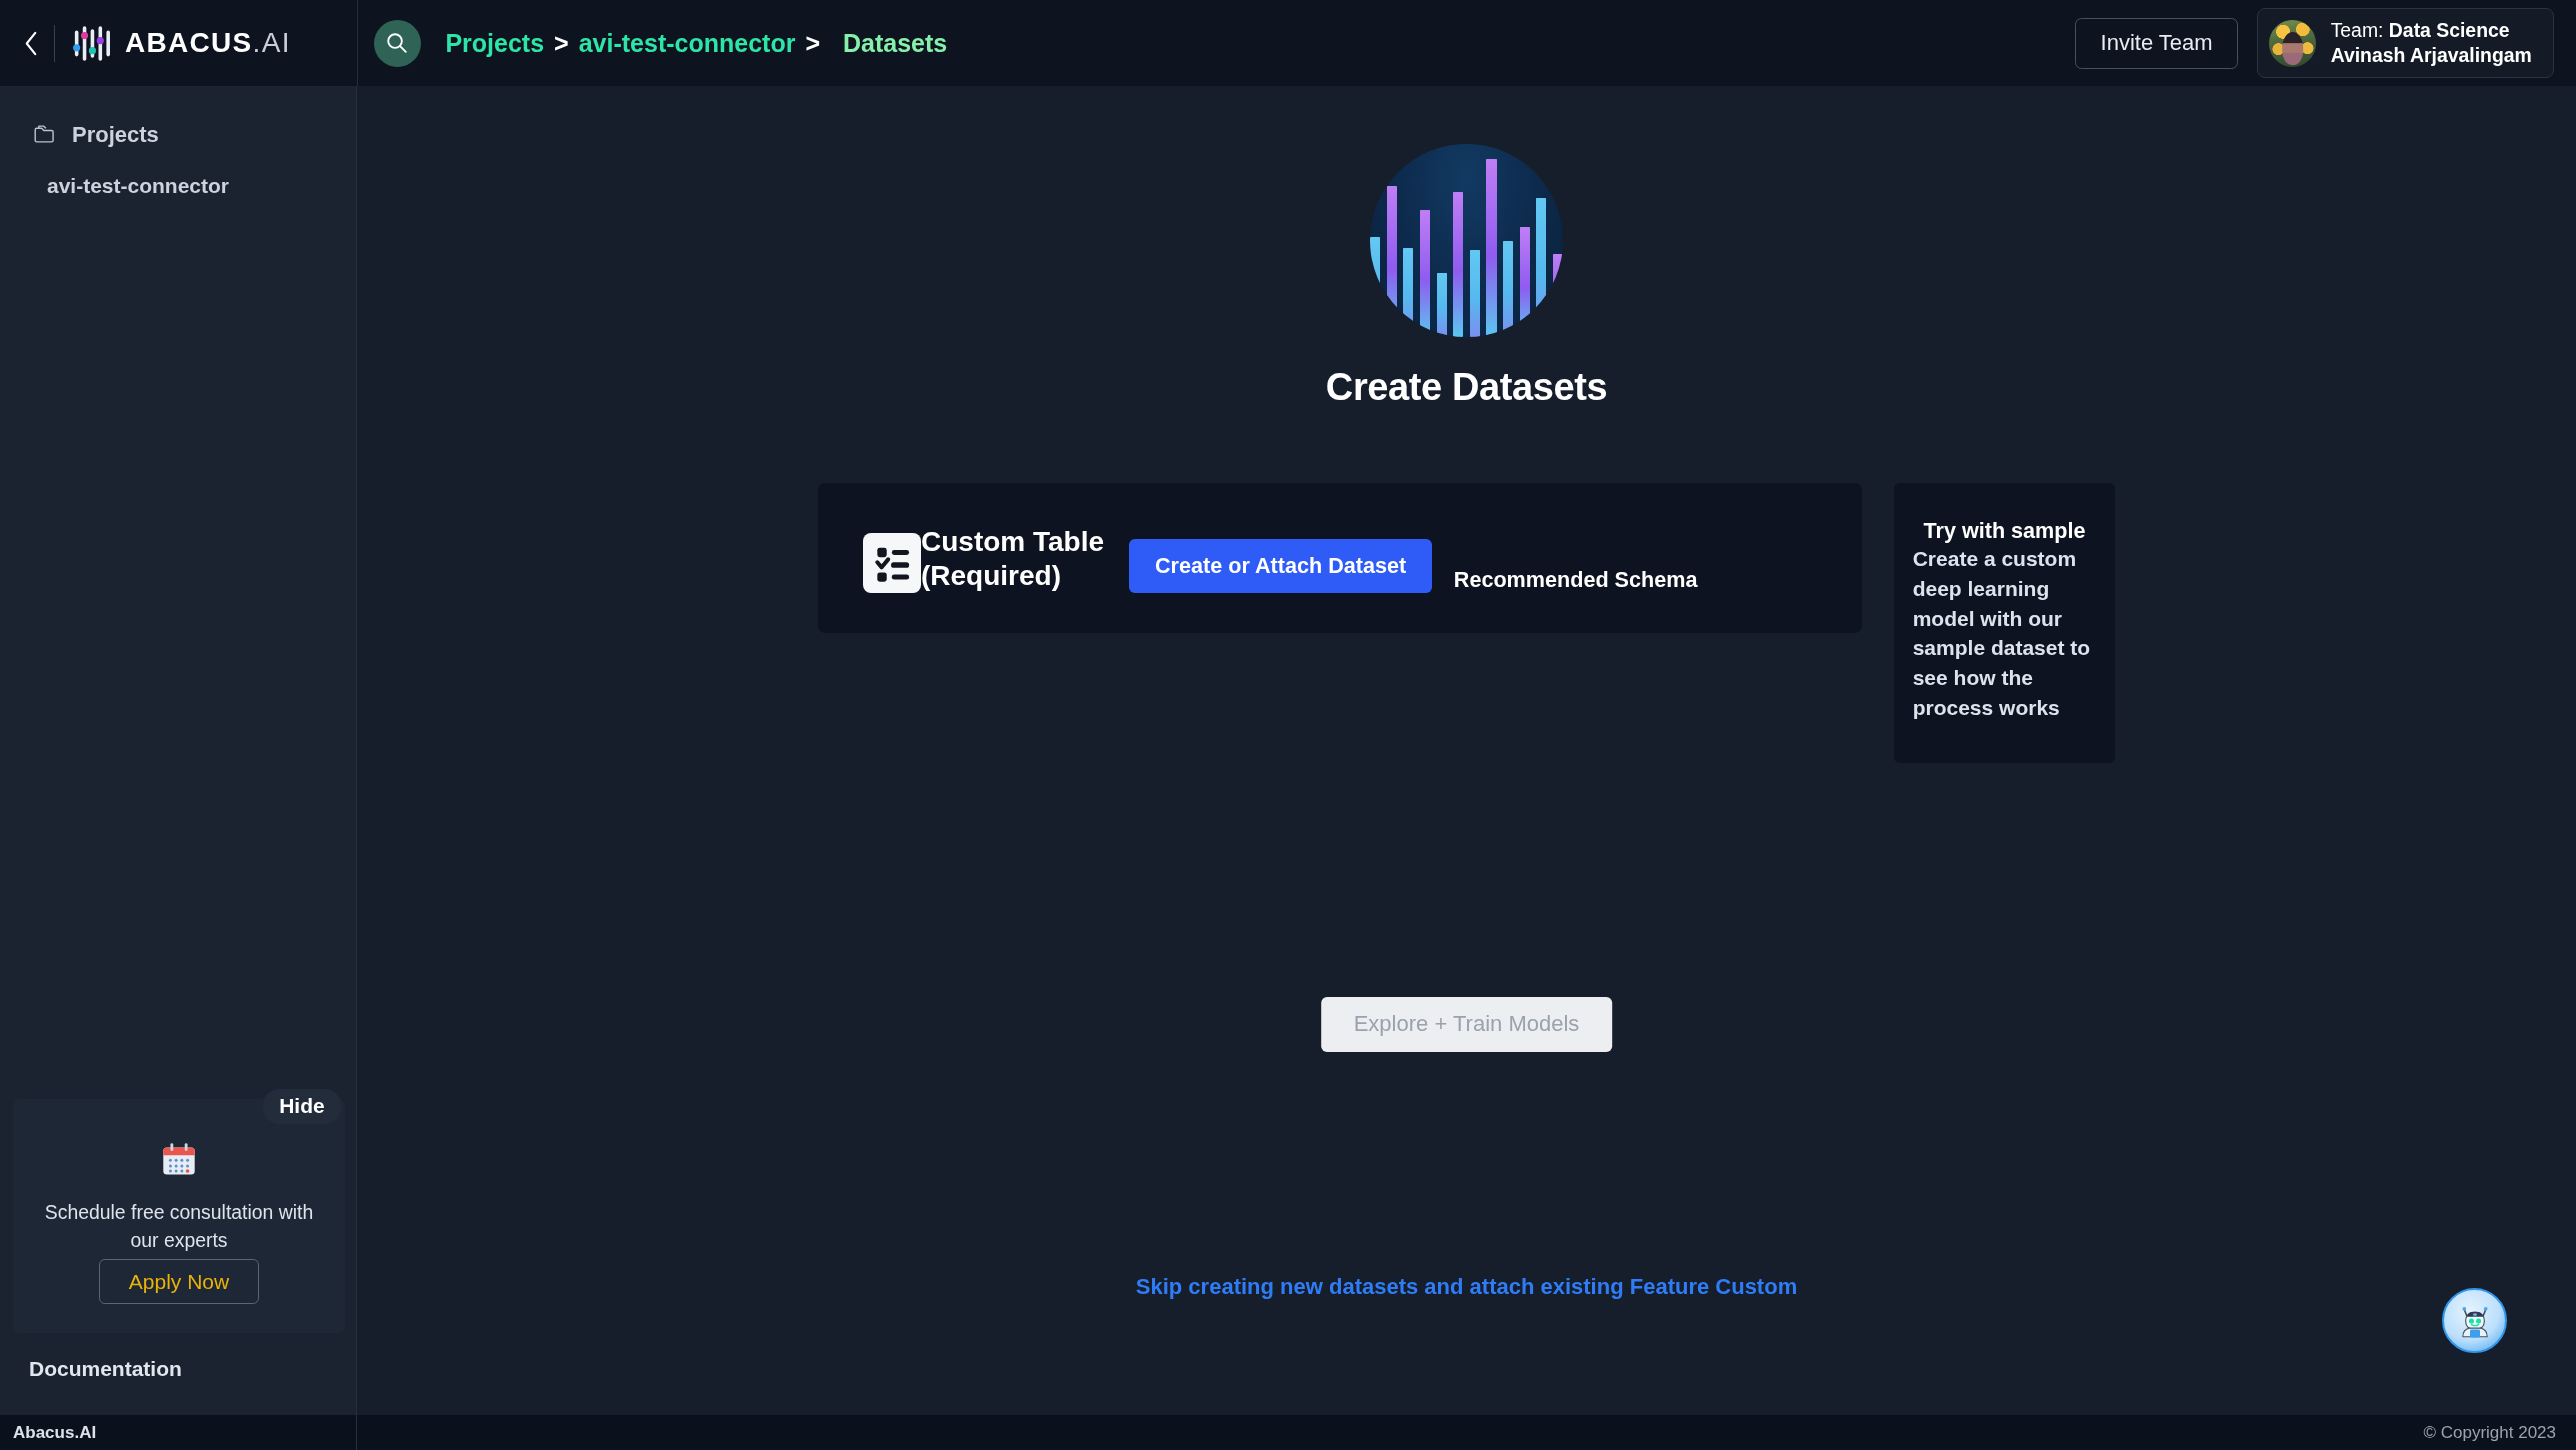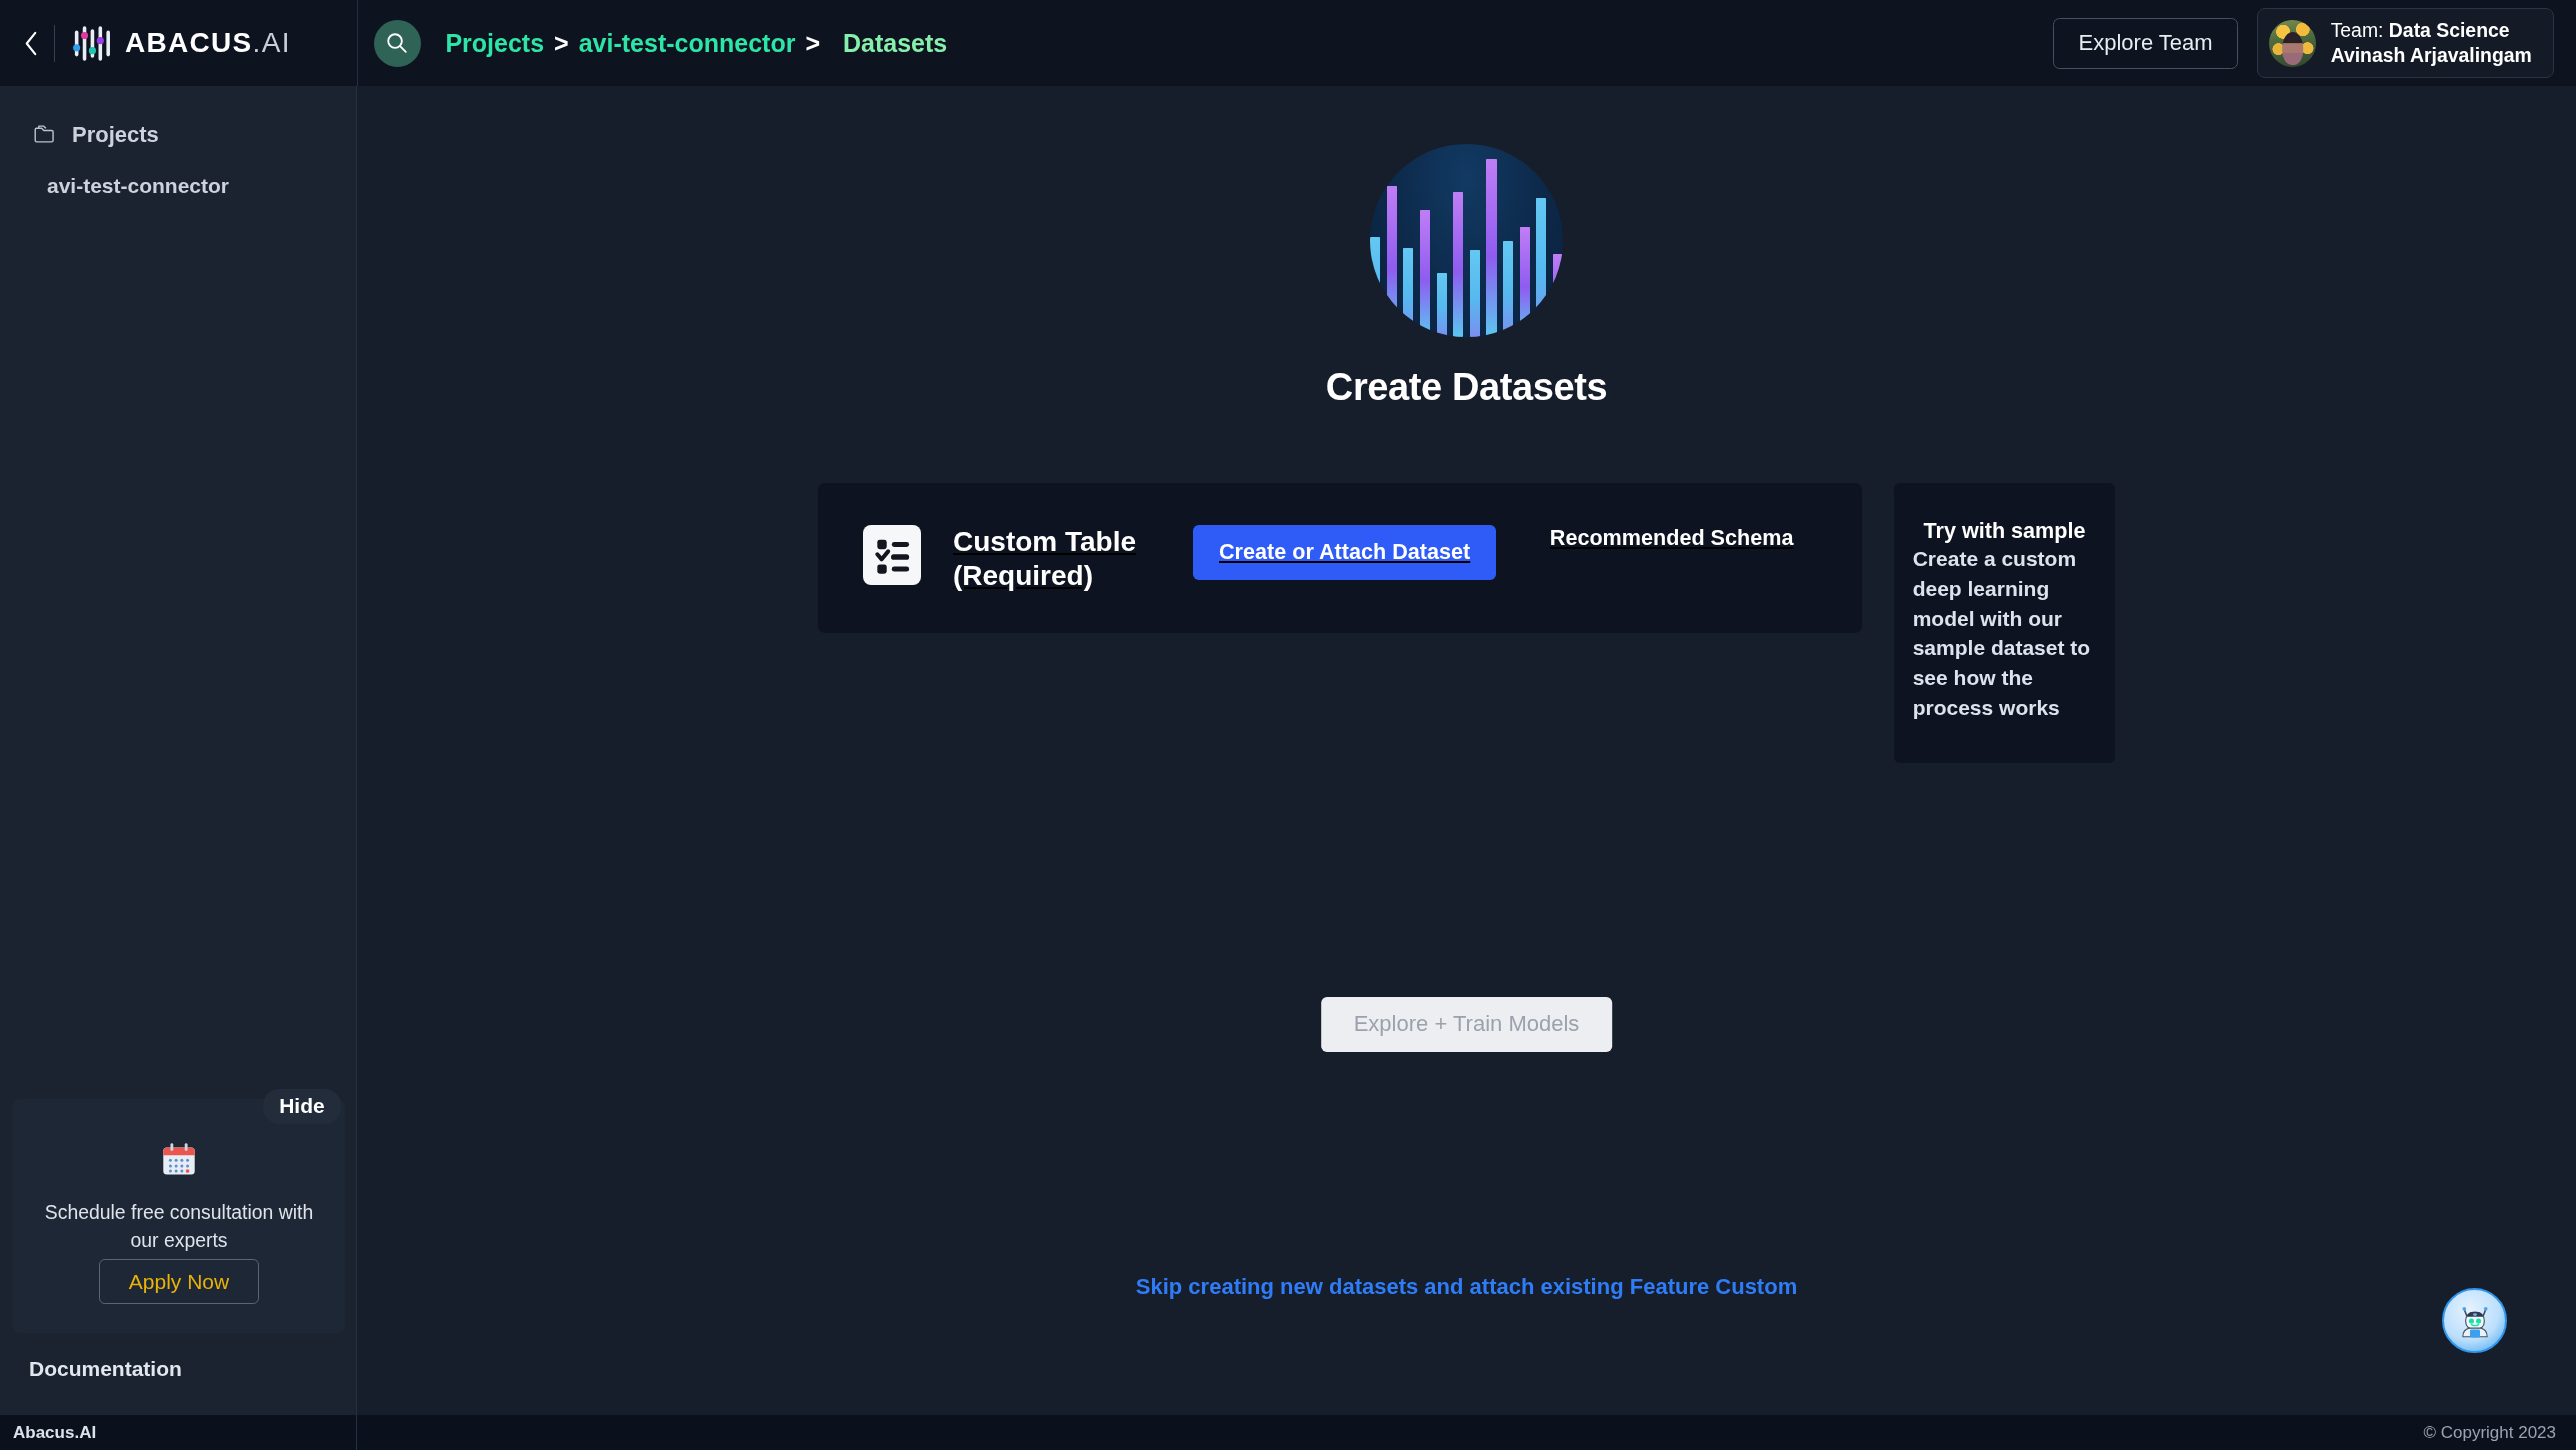"Explore Team" button.invite-btn { text: Explore -> Invite }
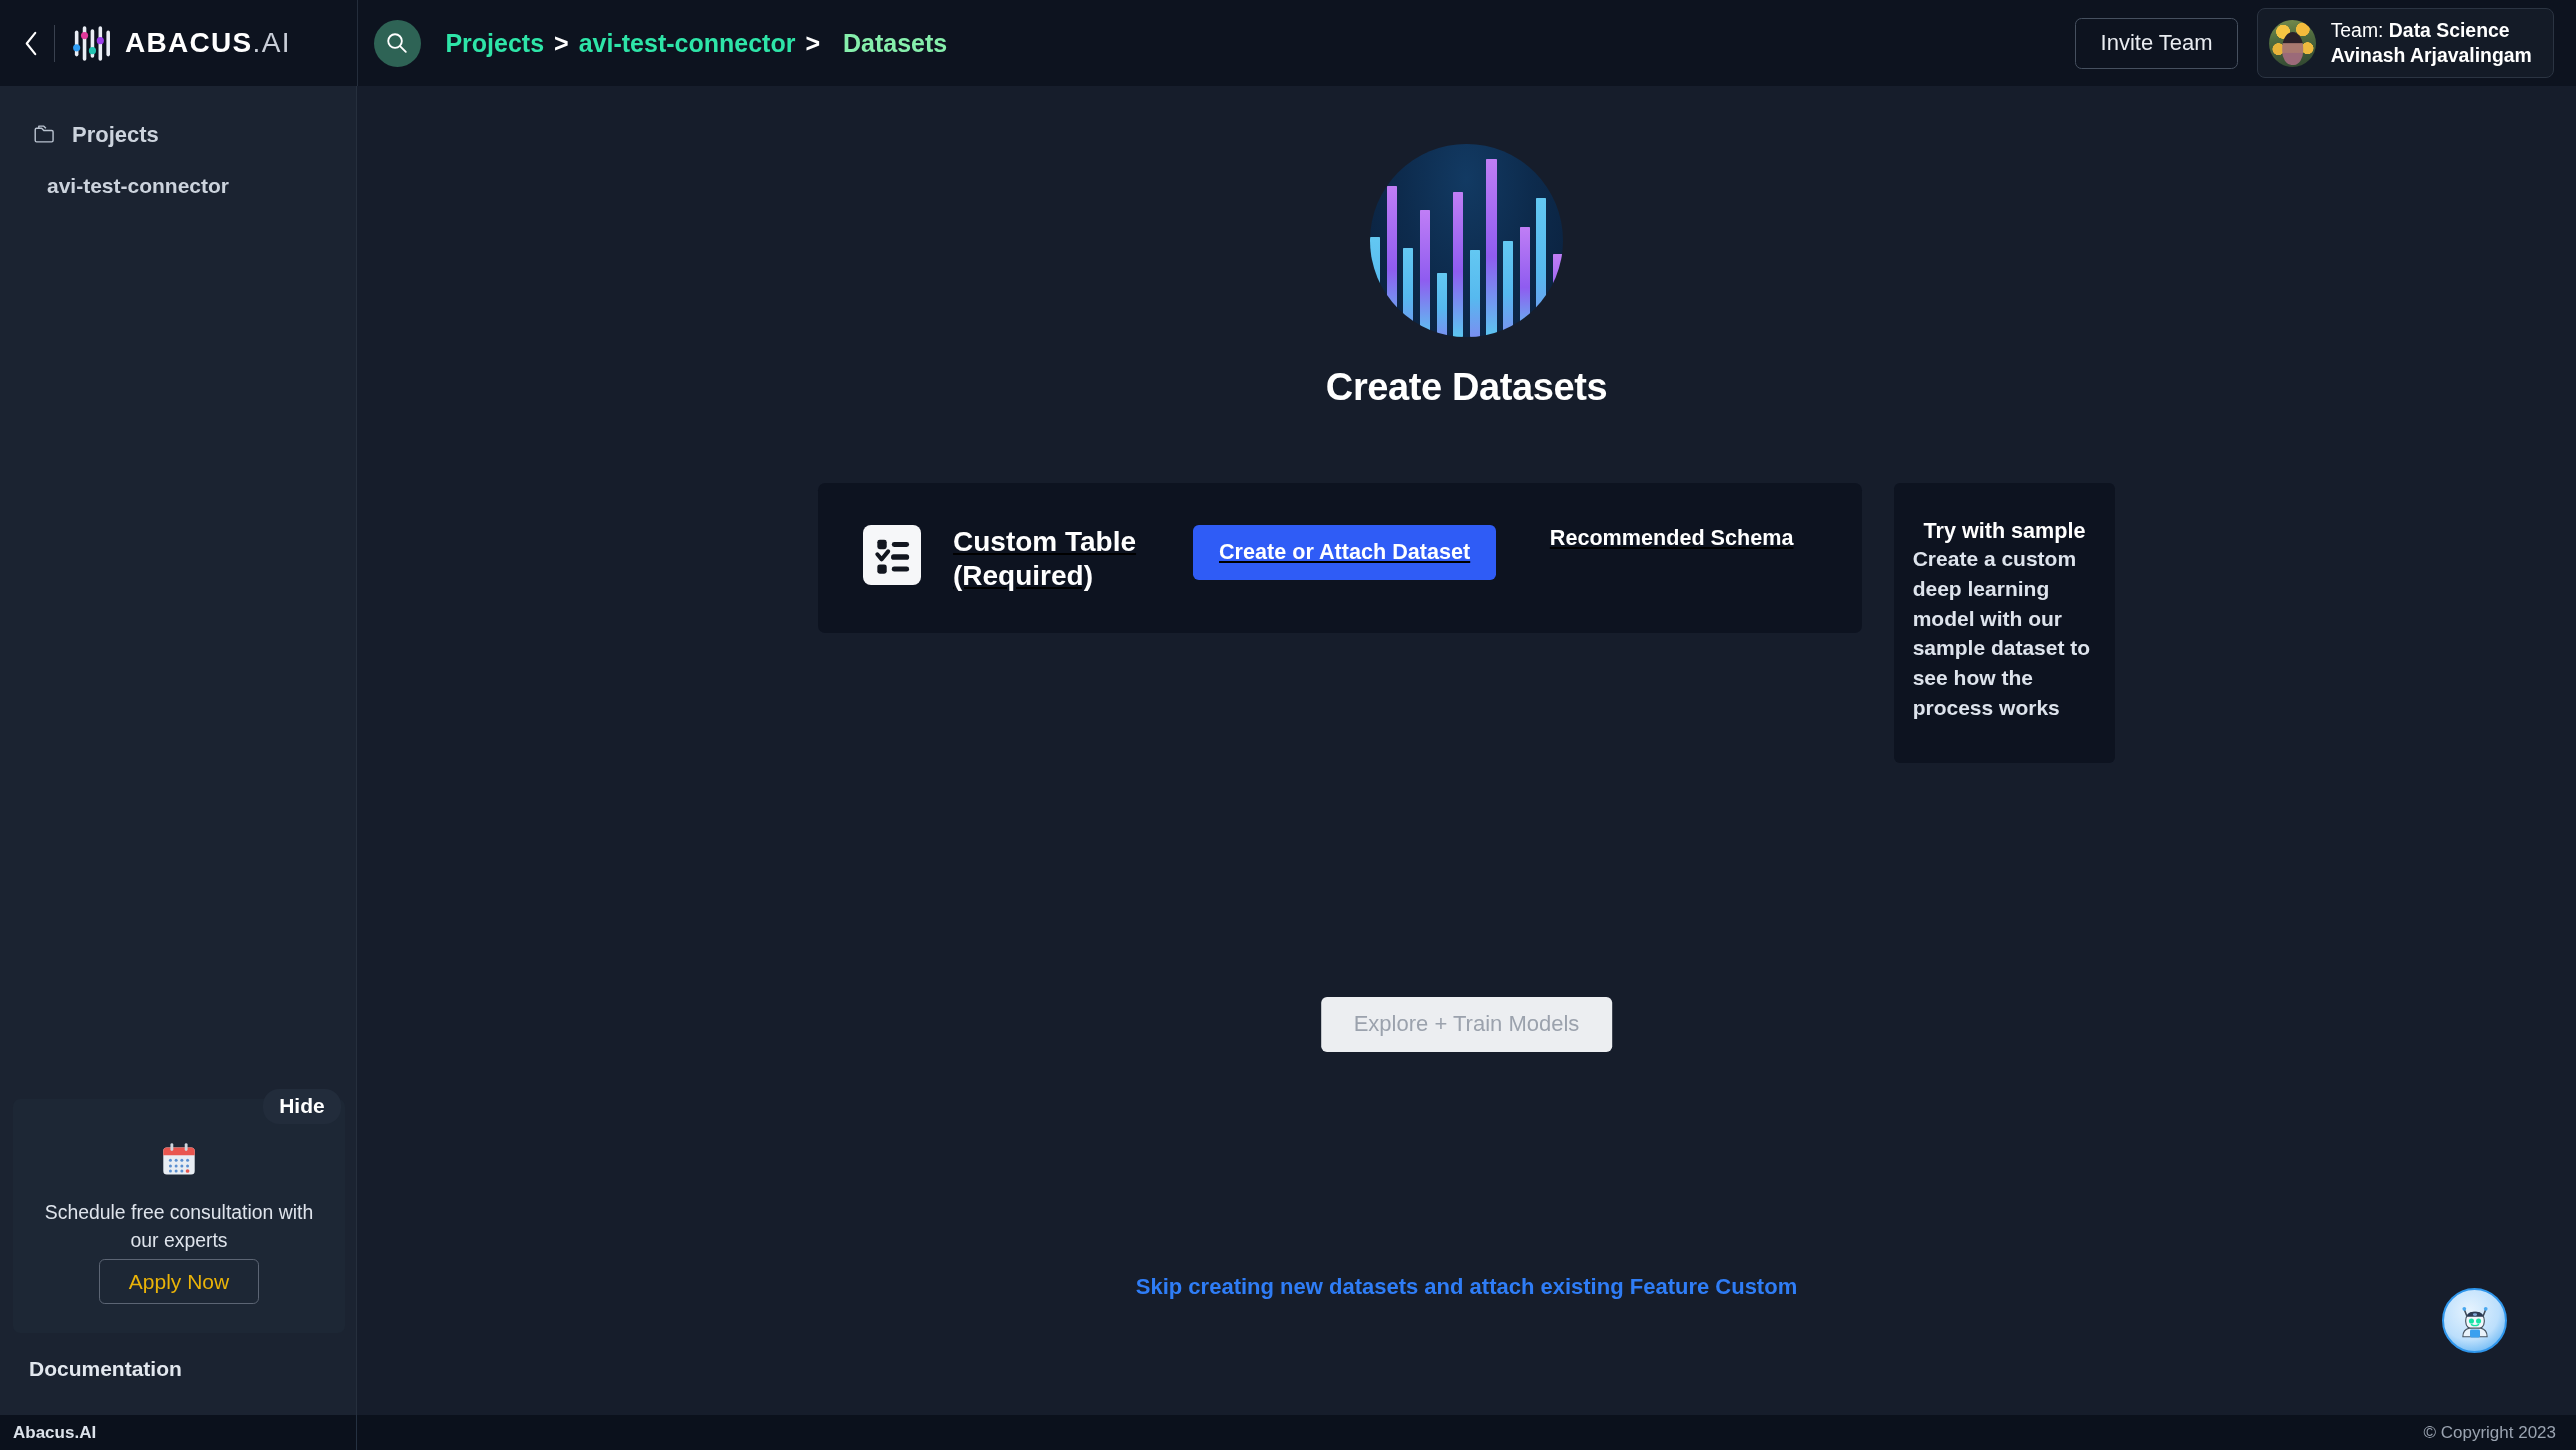"Custom Table (Required)" .card-top { align-items: flex-start -> flex-end; gap: 32px -> none; text-decoration: underline -> none }
